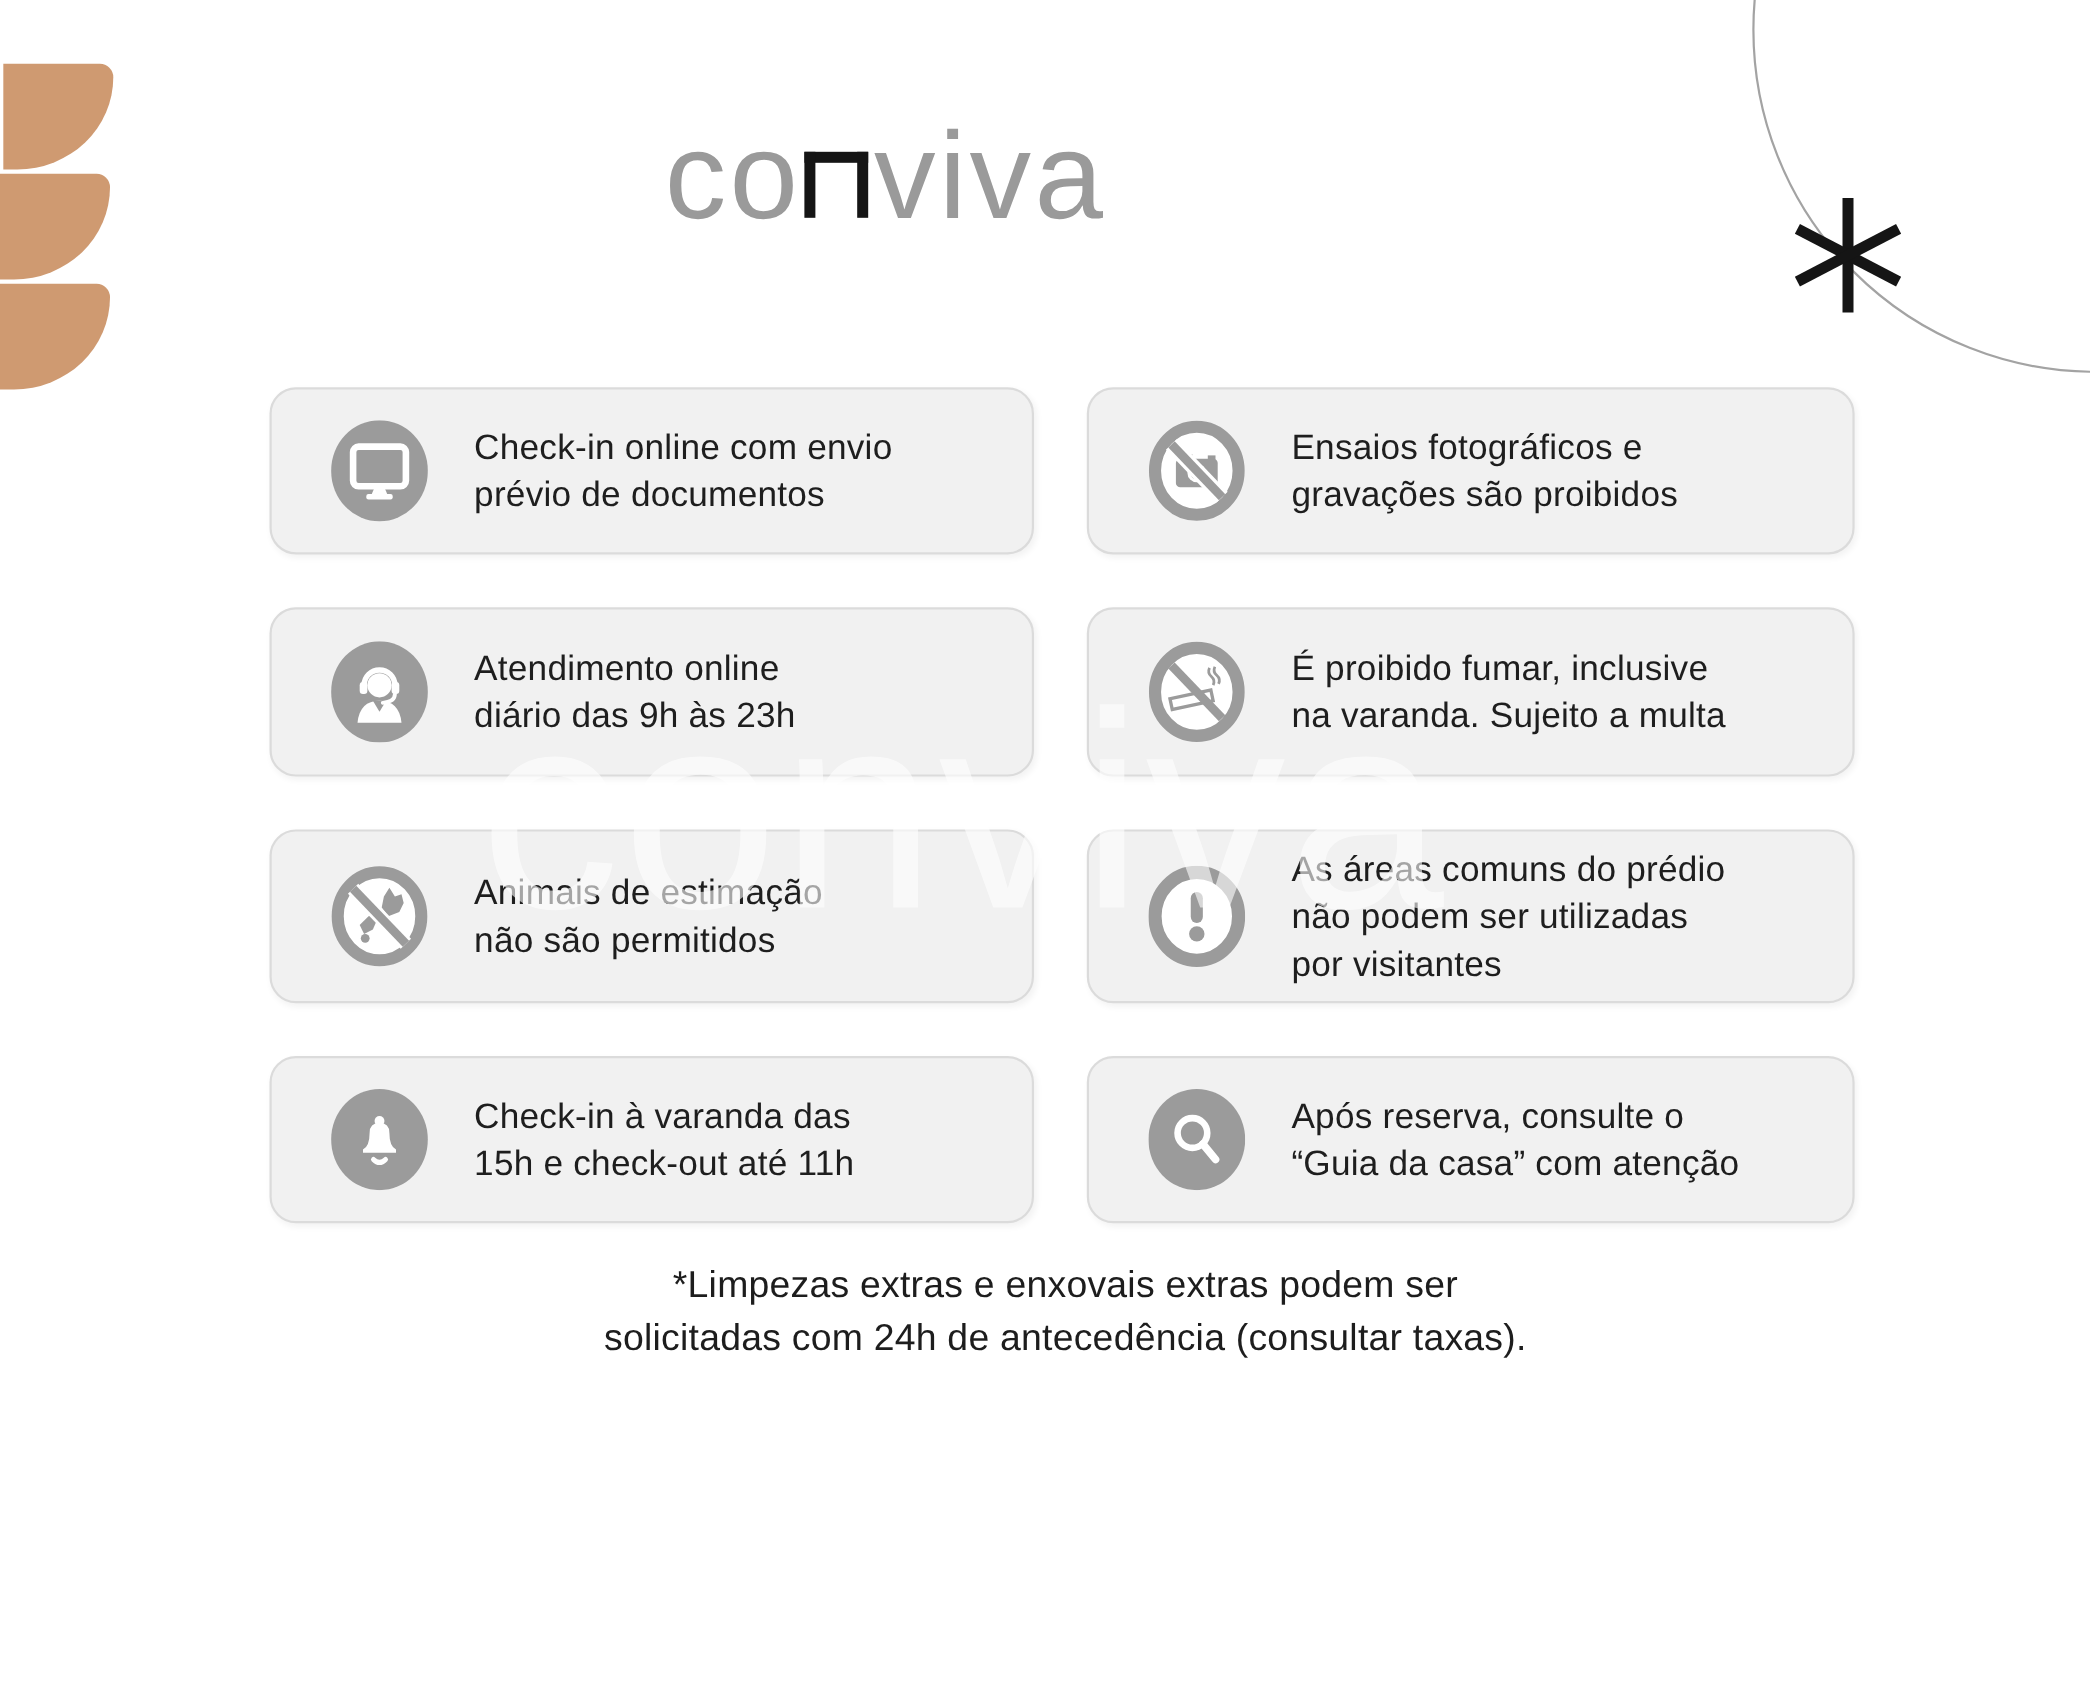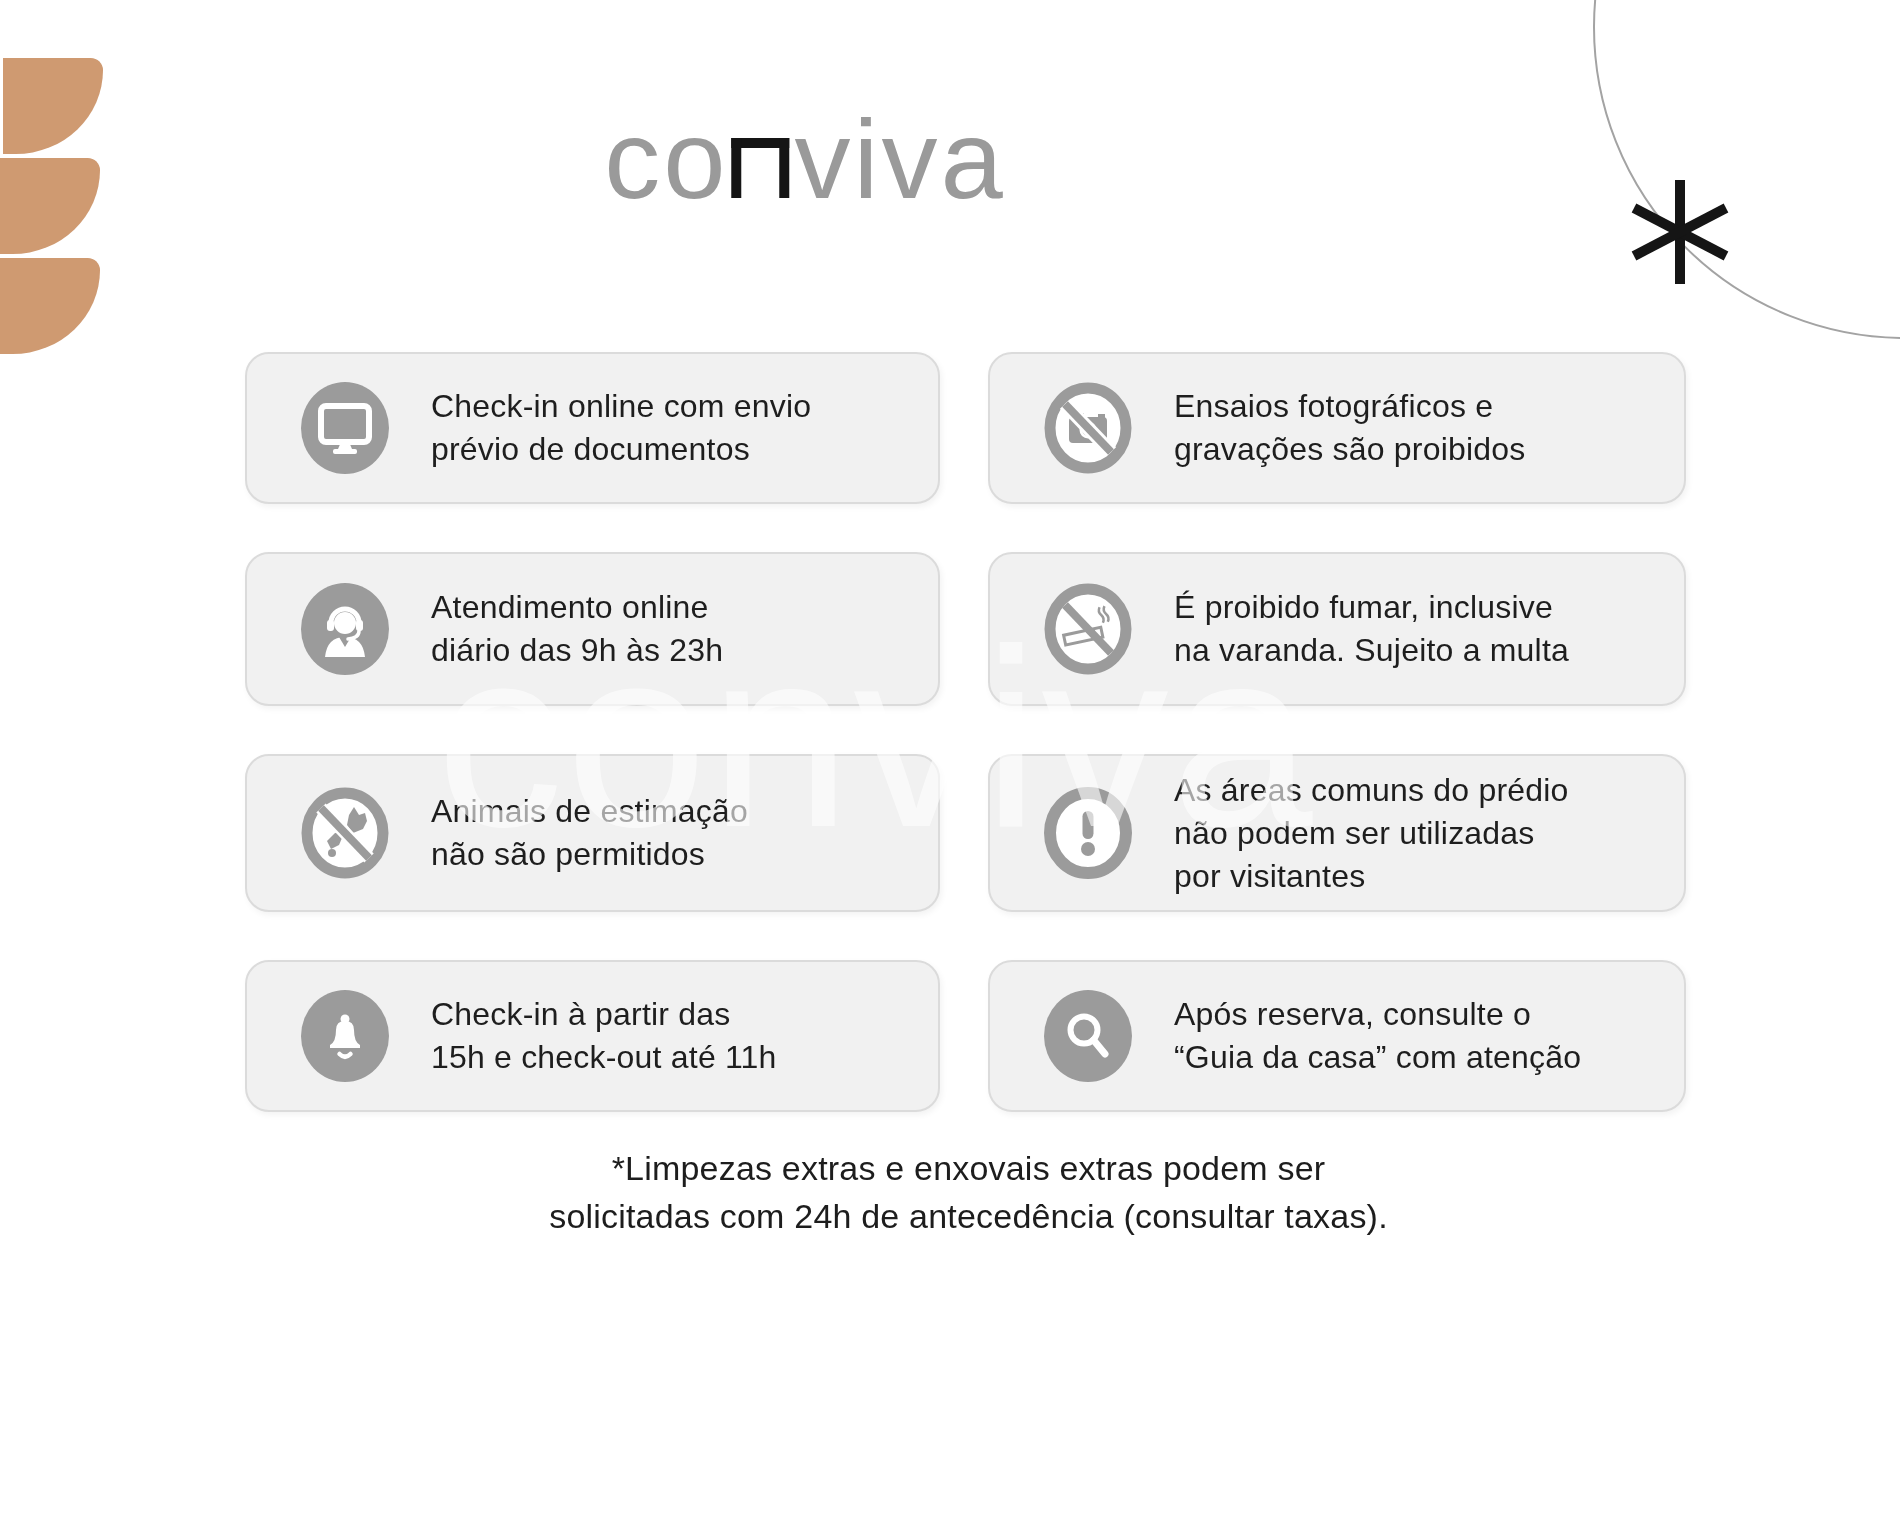"Check-in à partir das" div.card-text { text: partir -> varanda }
